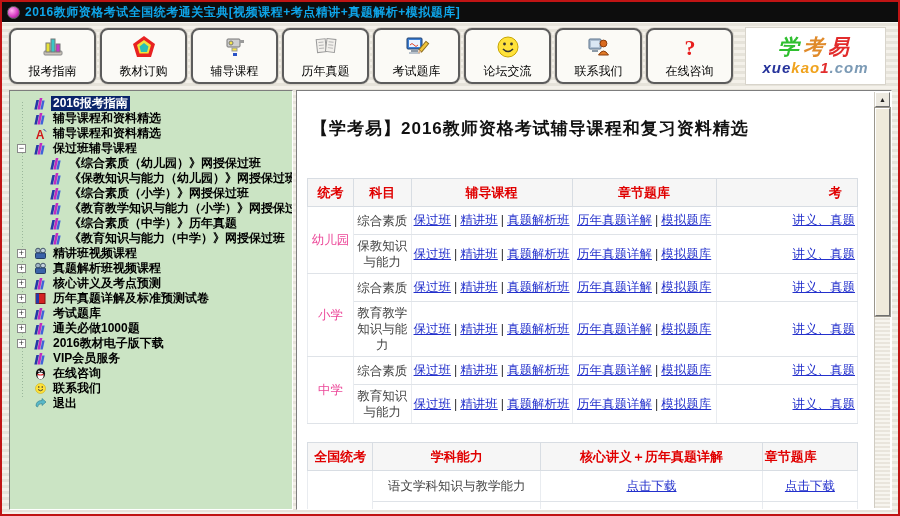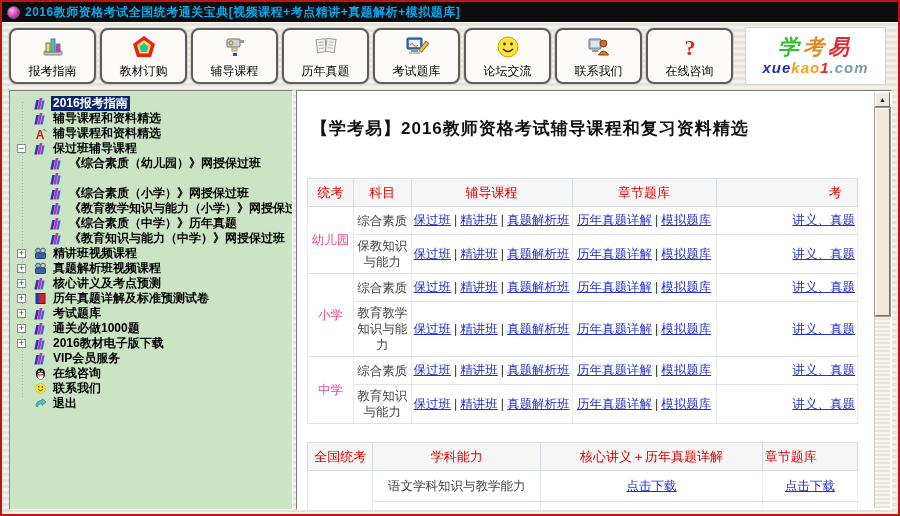"《保教知识与能力（幼儿园）》网授保过班" span.tlabel { html: none -> <span>《保教知识与能力（幼儿园）》网授保过班</span> }
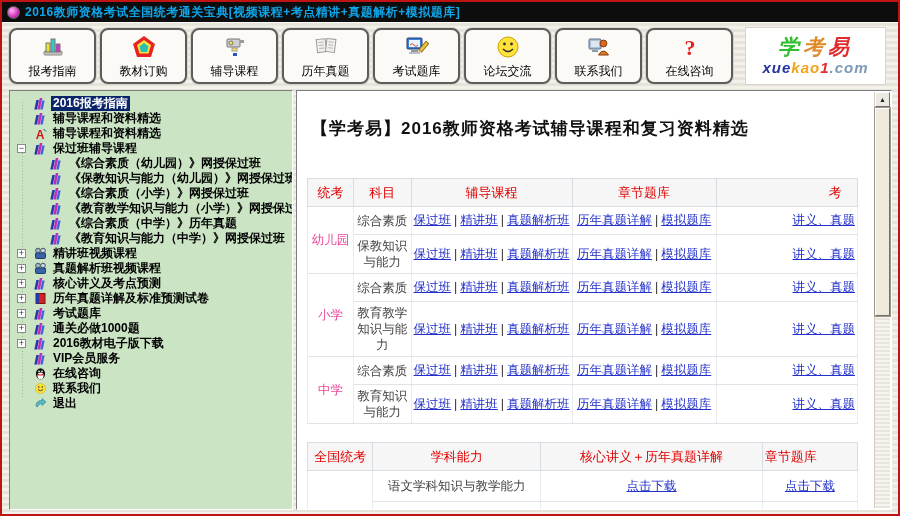"统考" .ctable th { font-weight: normal -> bold }
